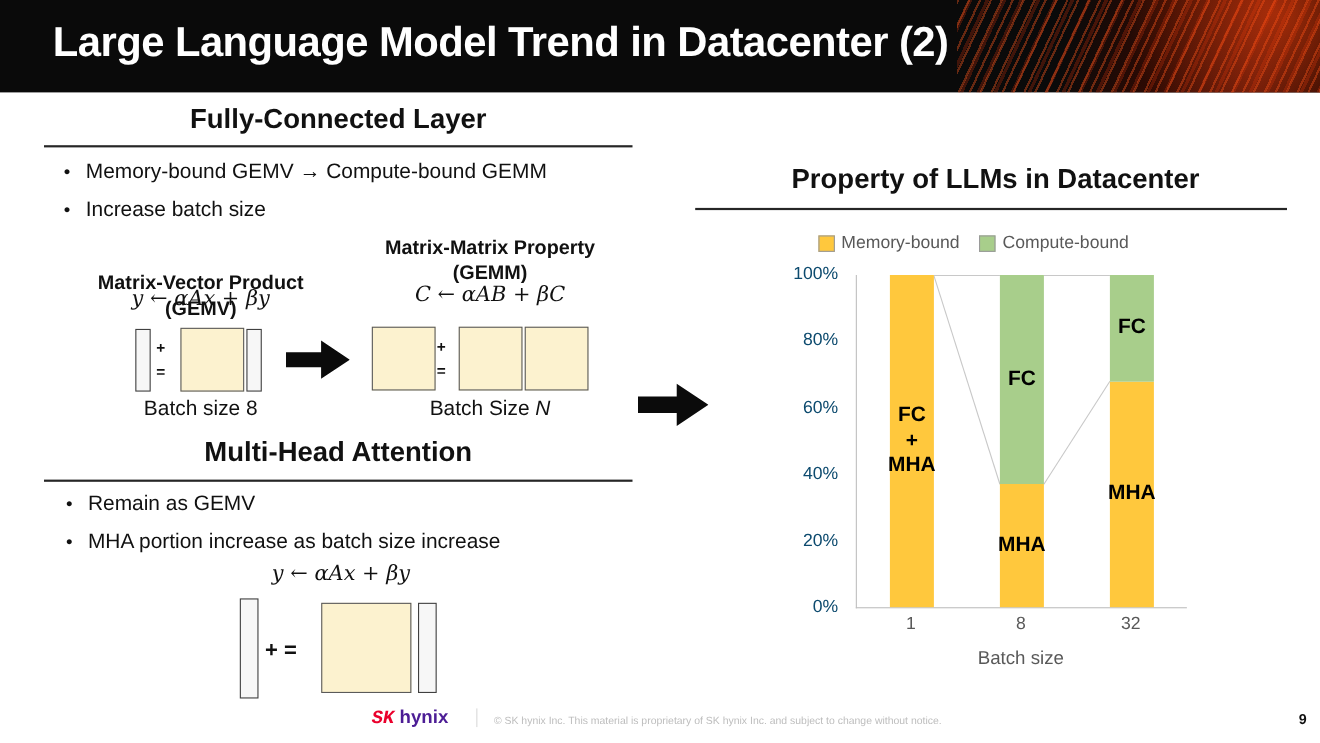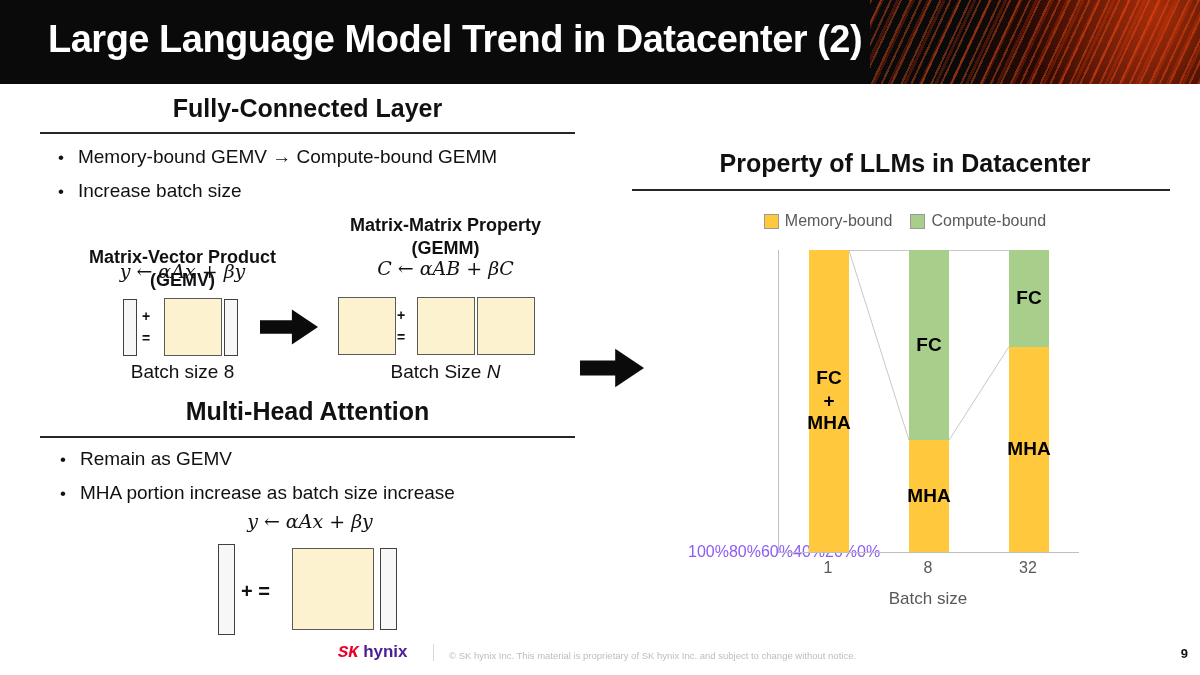"Memory-bound" .legend { left: 640px -> 620px }
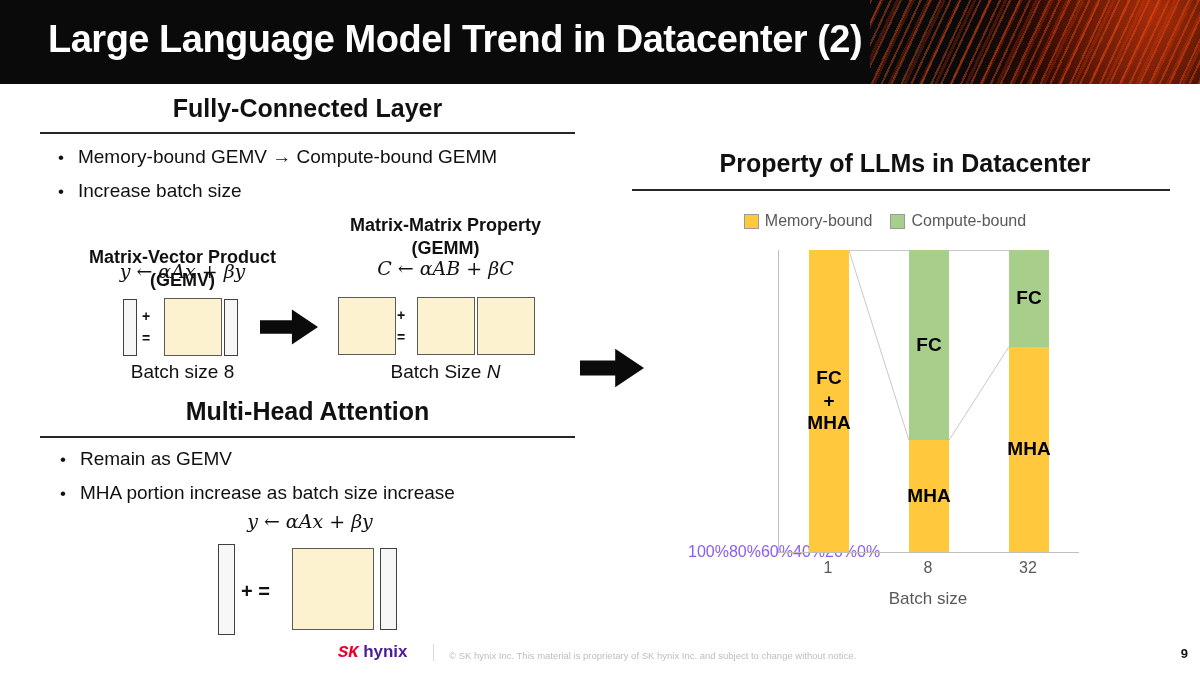"100%" .yticks { color: #8b5cf6 -> #0c4a6e; flex-direction: row -> column }
